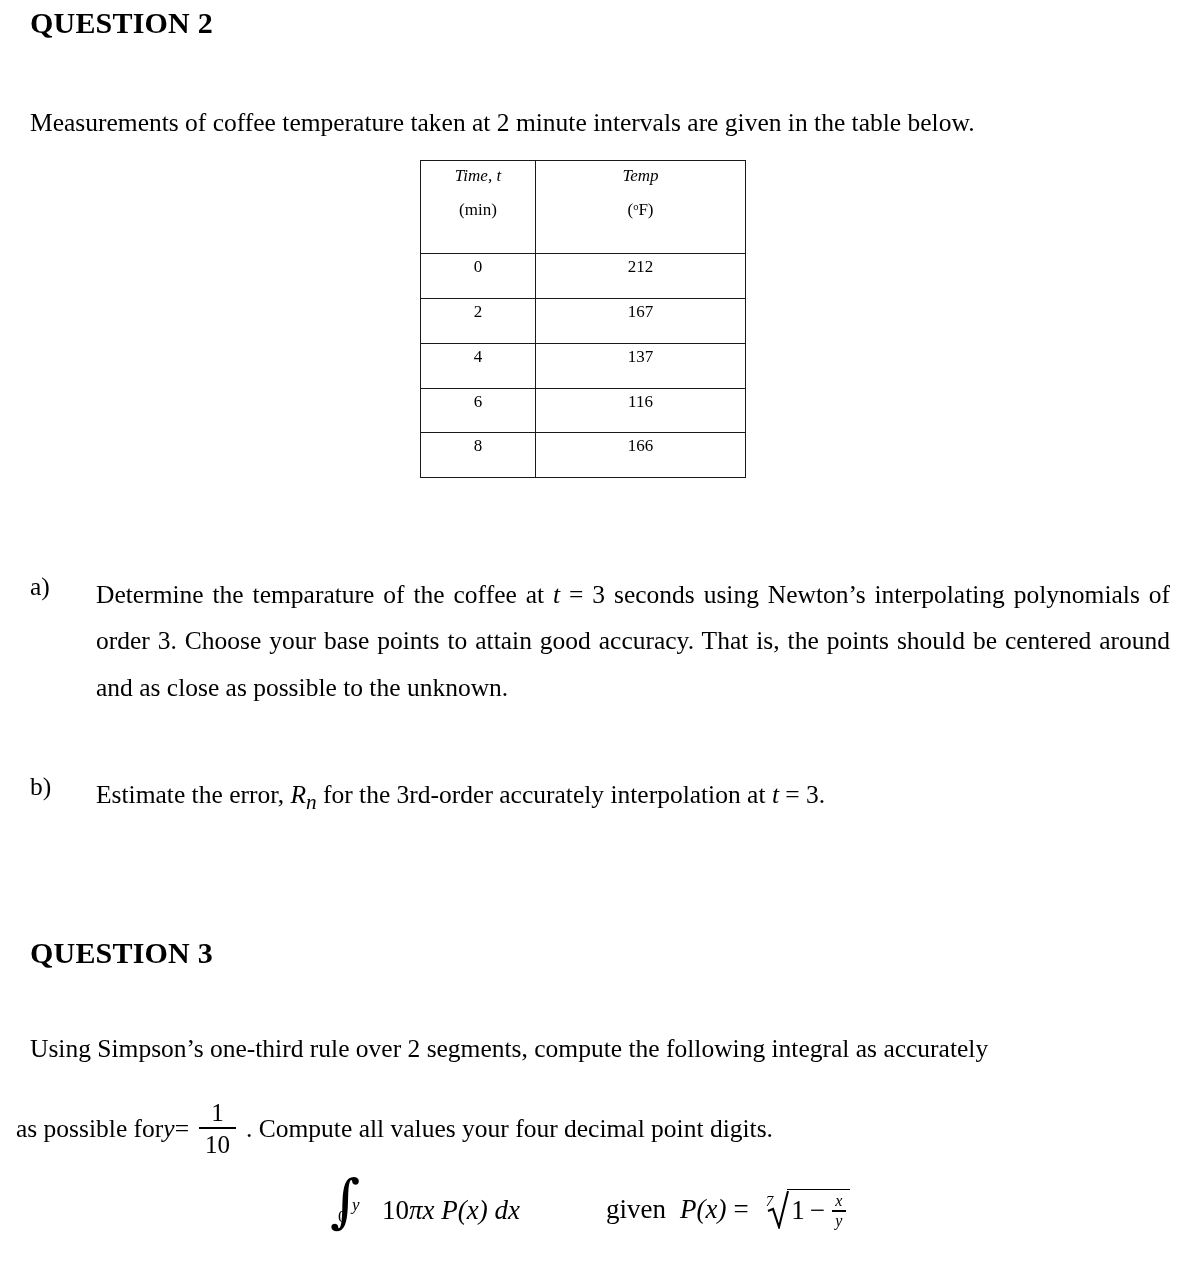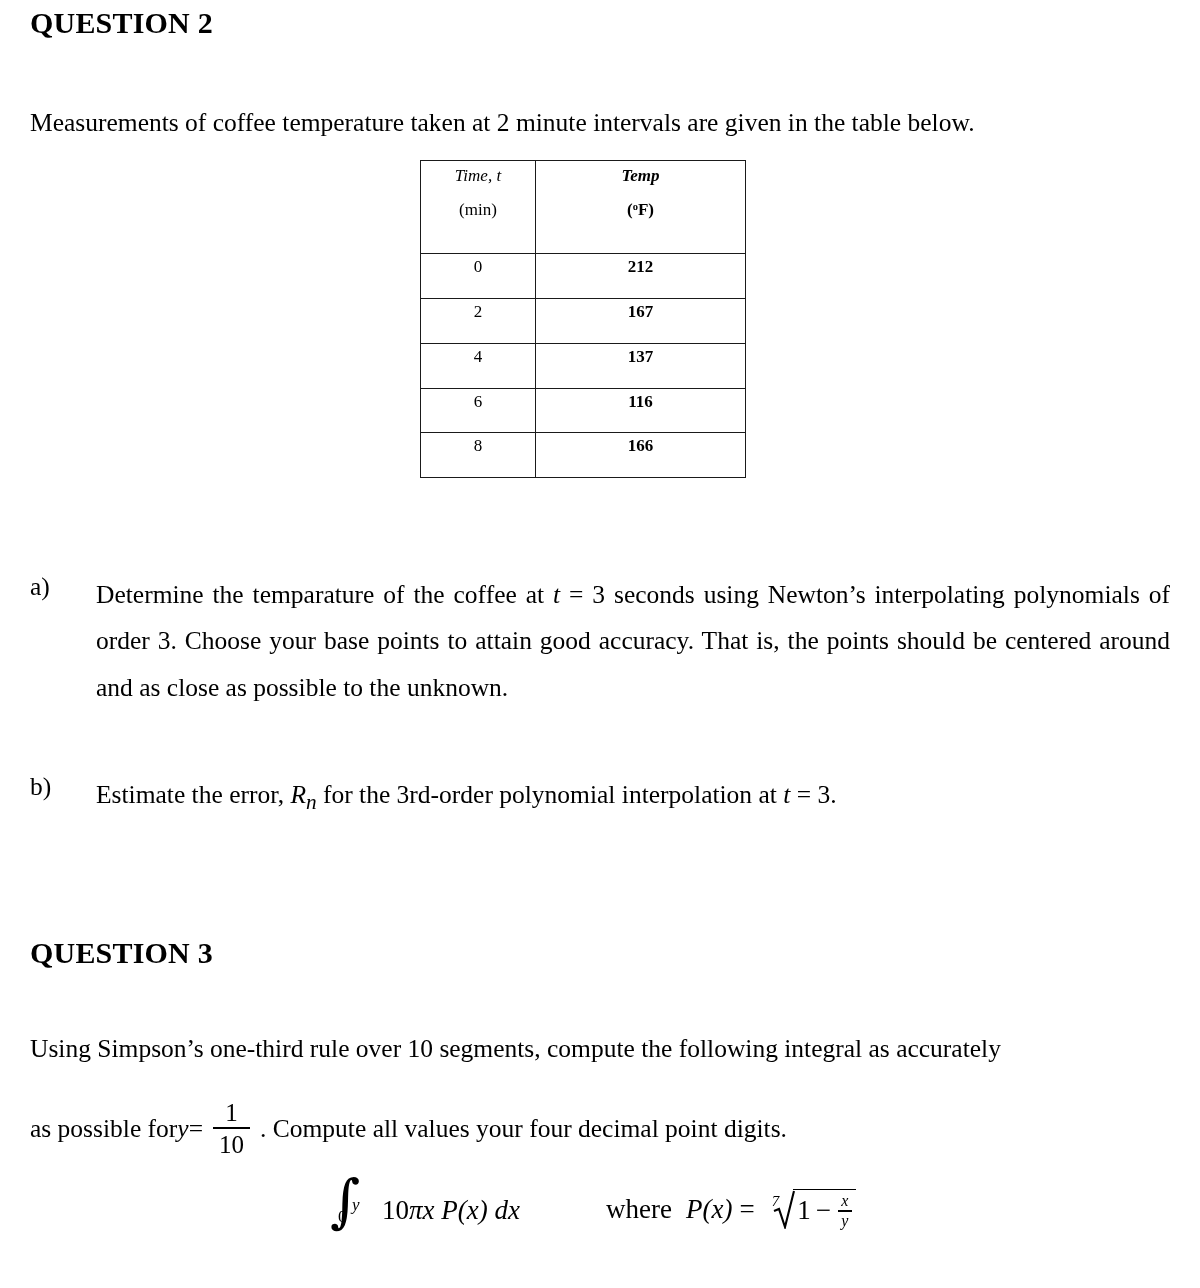"Temp" table.data-table td.col-temp { font-weight: bold -> none }
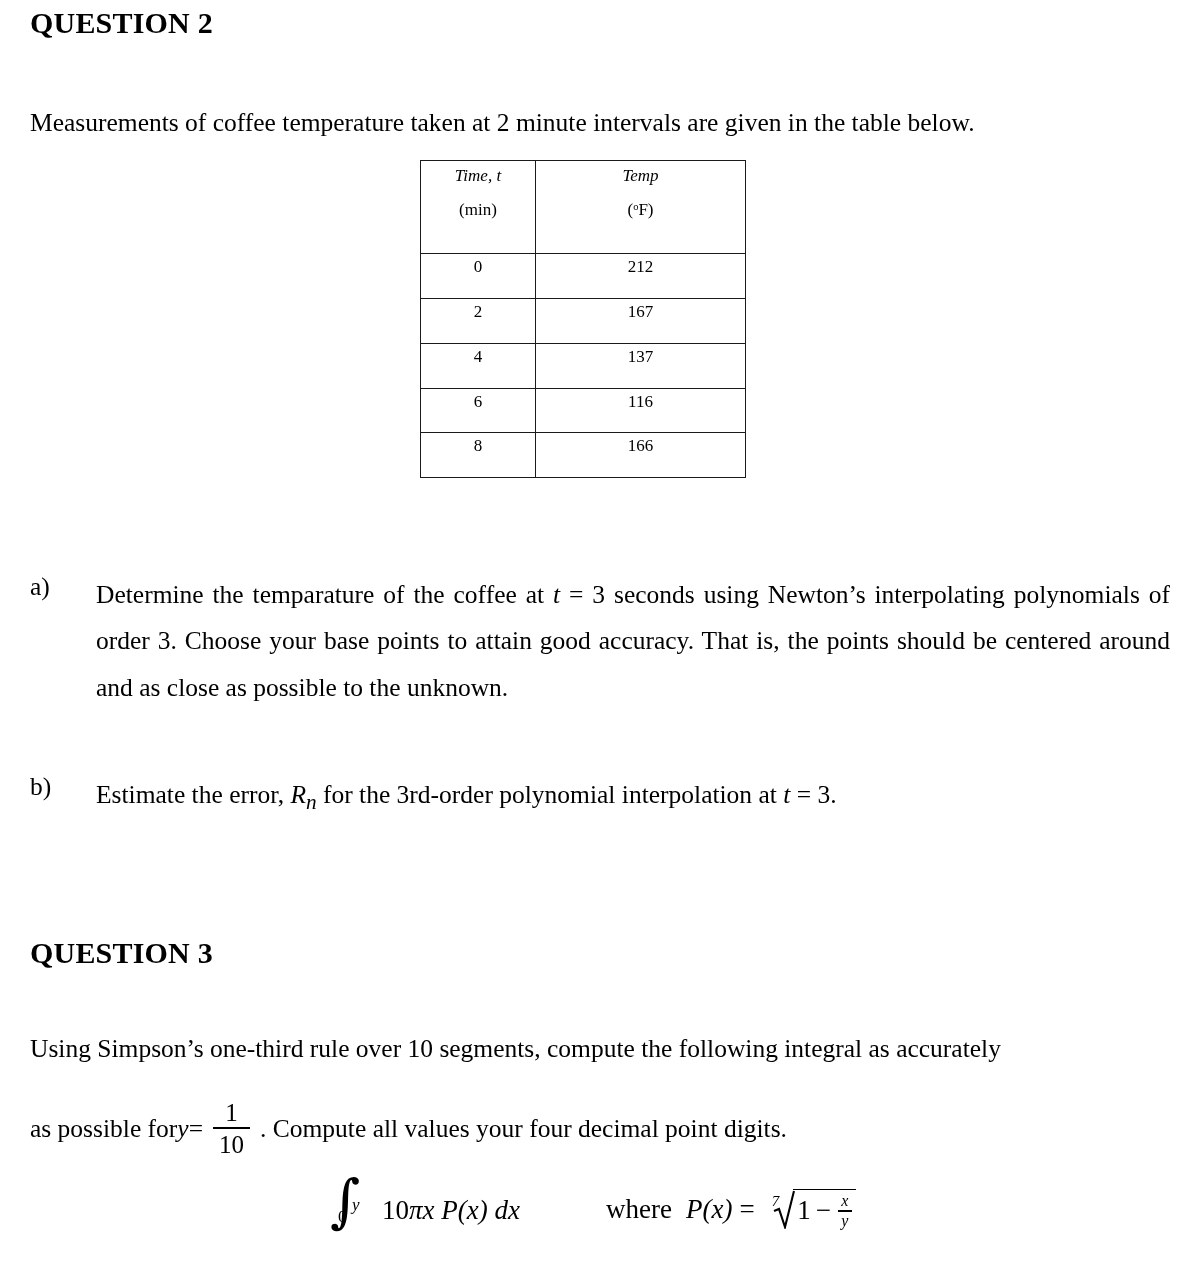"for the 3rd-order polynomial" span { text: polynomial -> accurately }
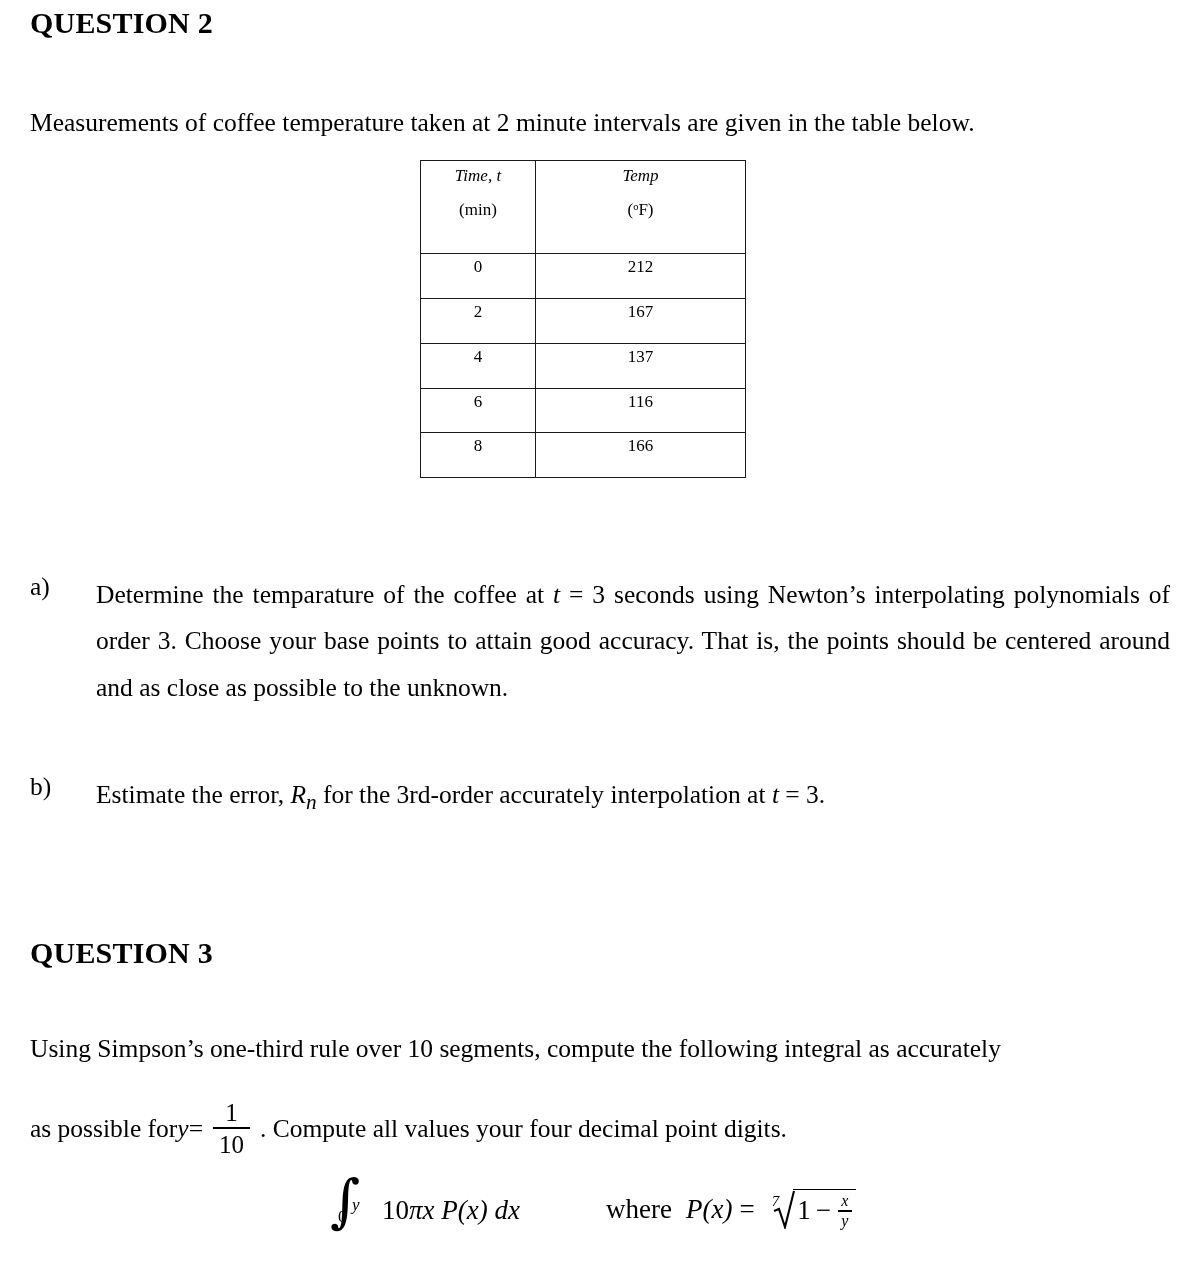"Using Simpson’s one-third rule over" div.body-text { text: 10 -> 2 }
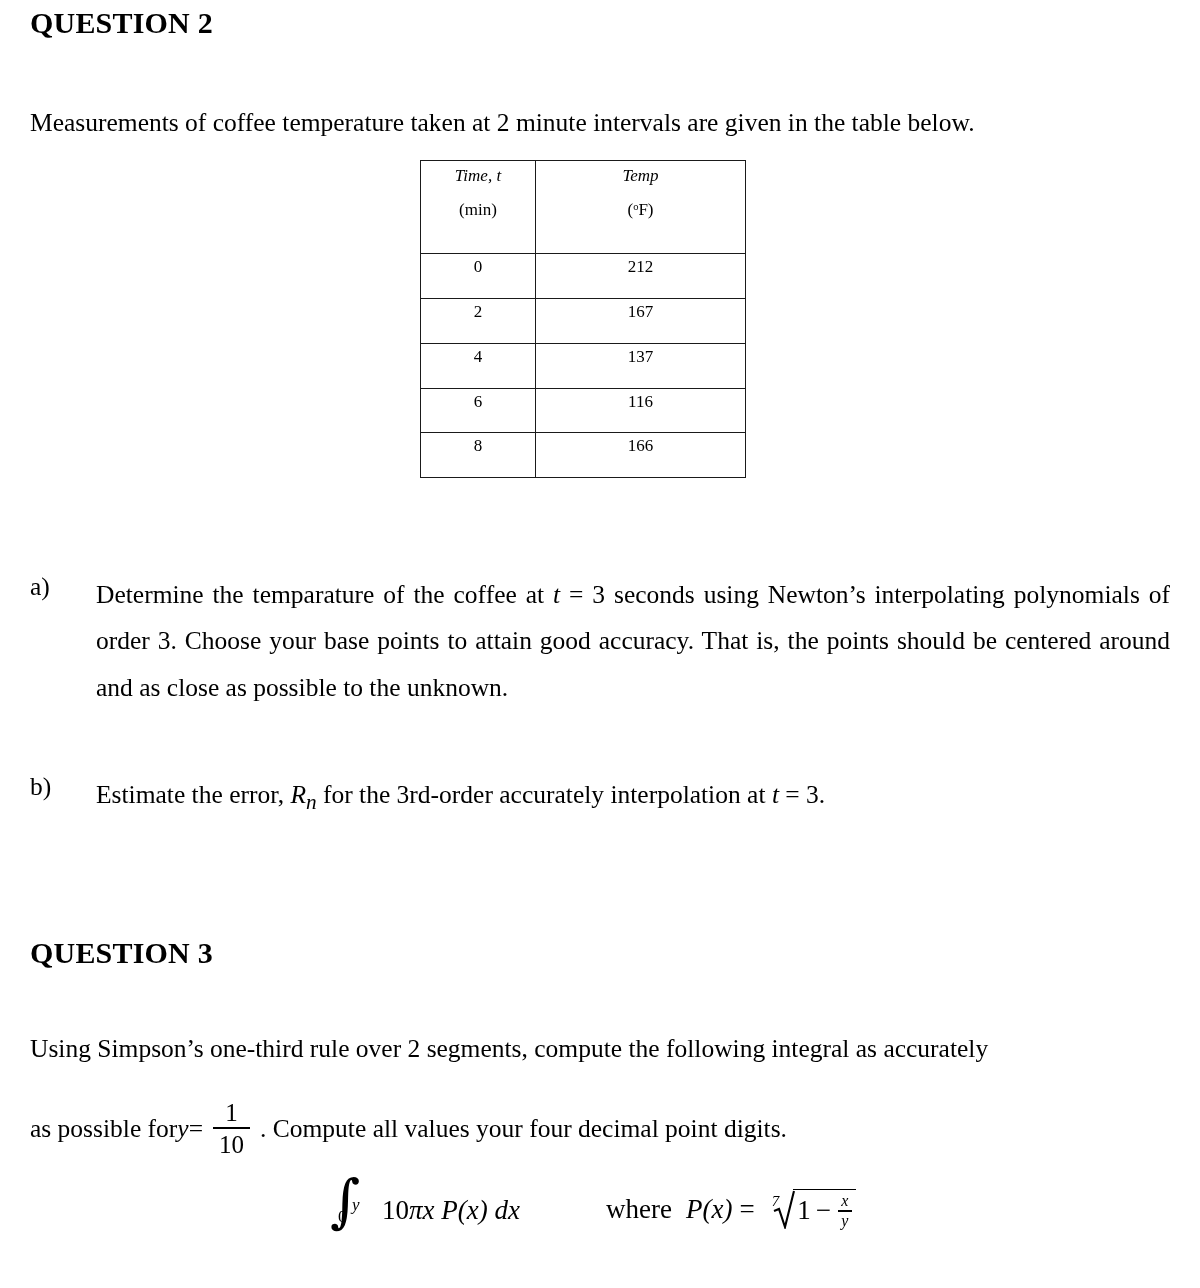"as possible for" #q3-line2 { left: 30px -> 16px }
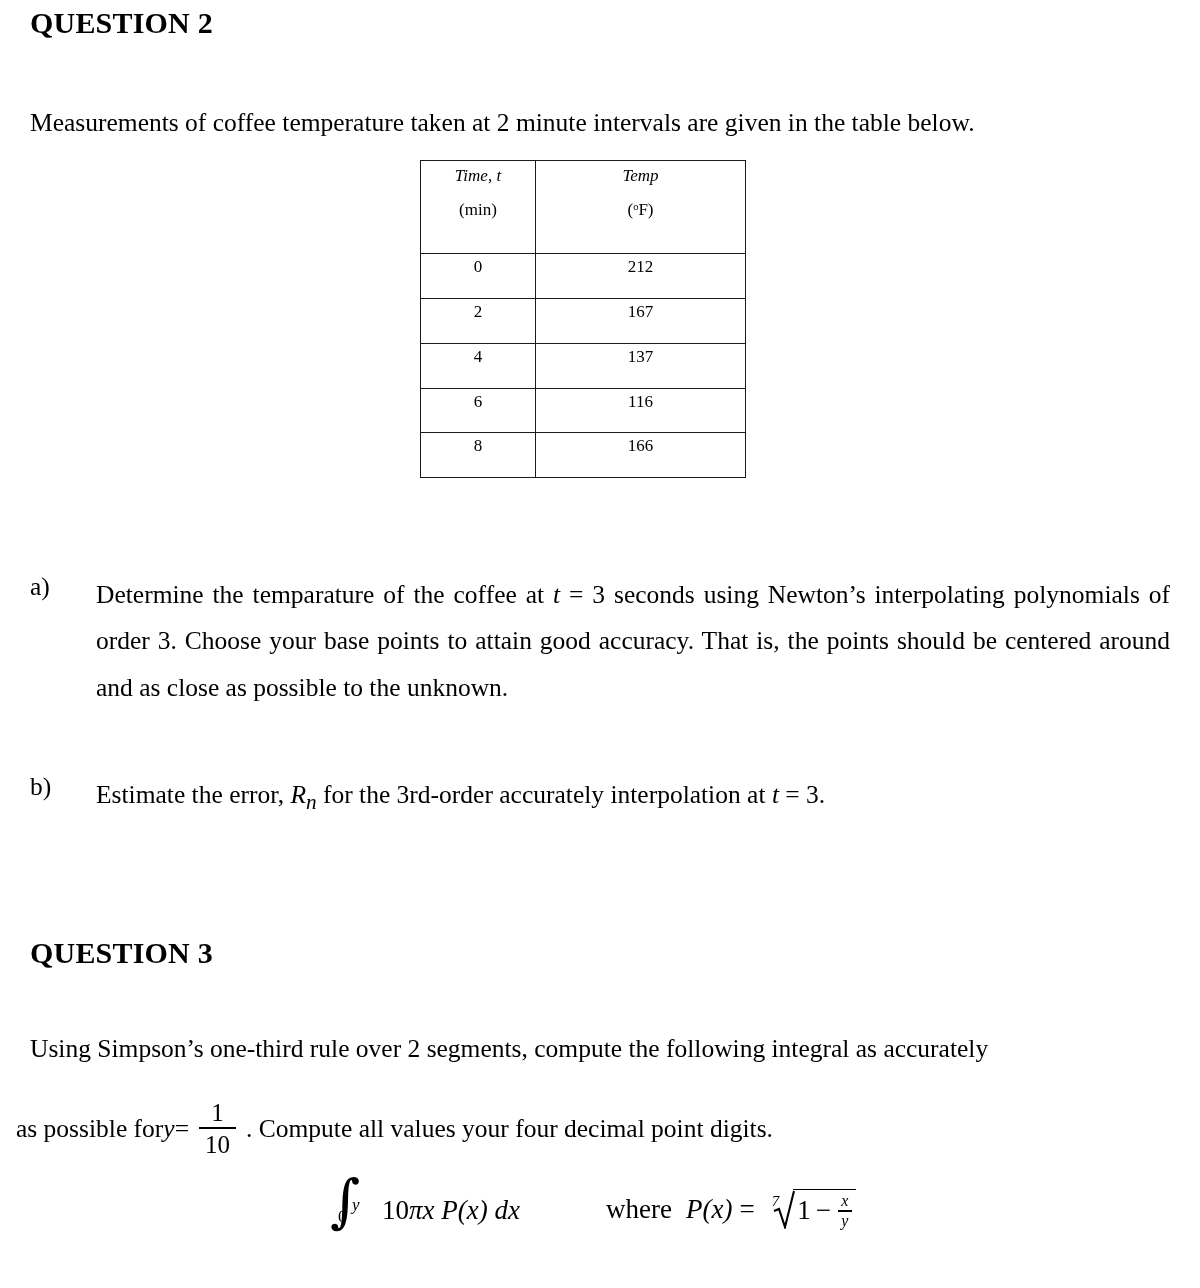"where" span.where-word { text: where -> given }
